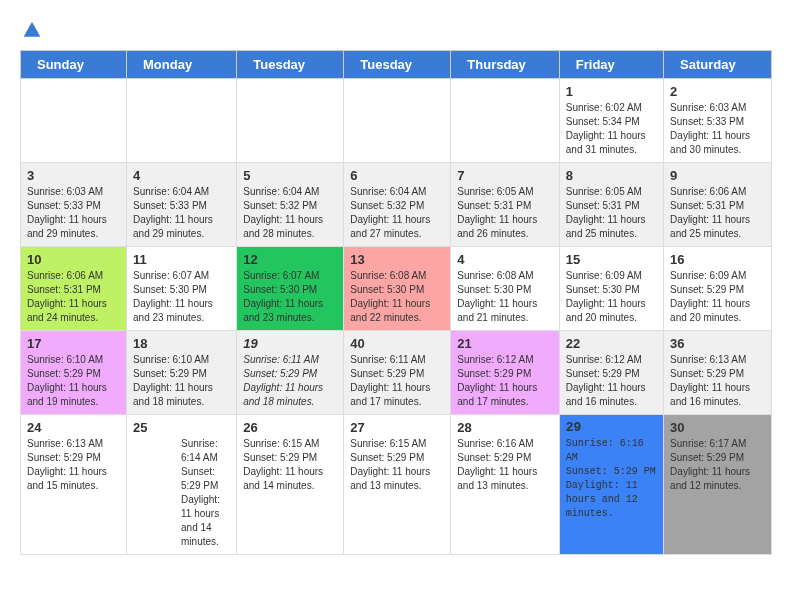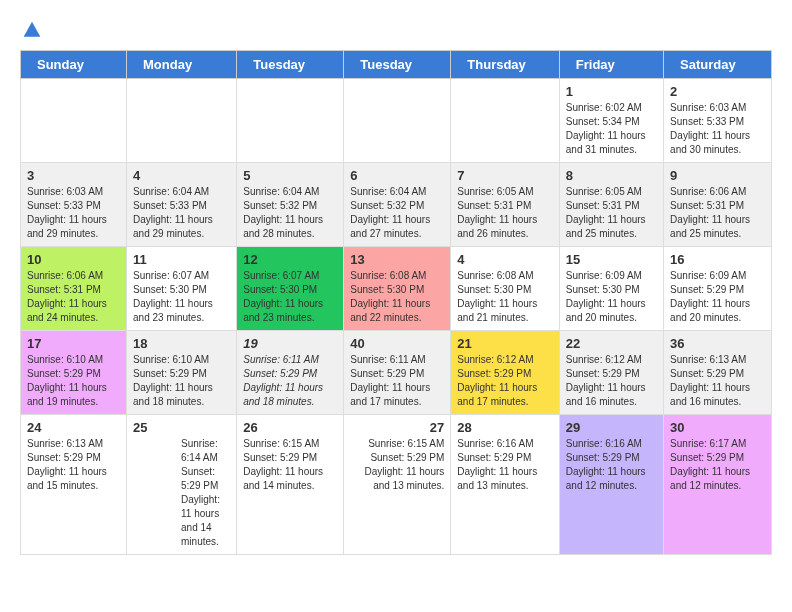"21" td { background: #fde047 -> #f0abfc }
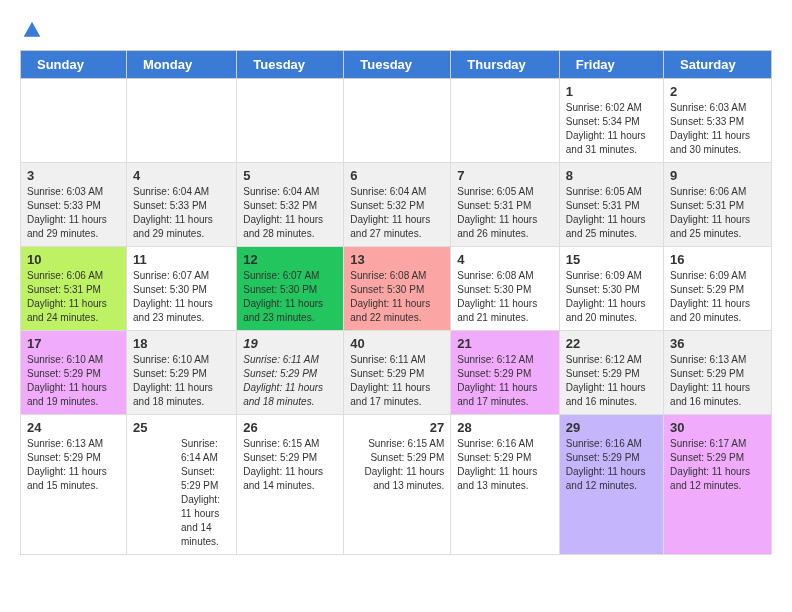"27" td { text-align: right -> none }
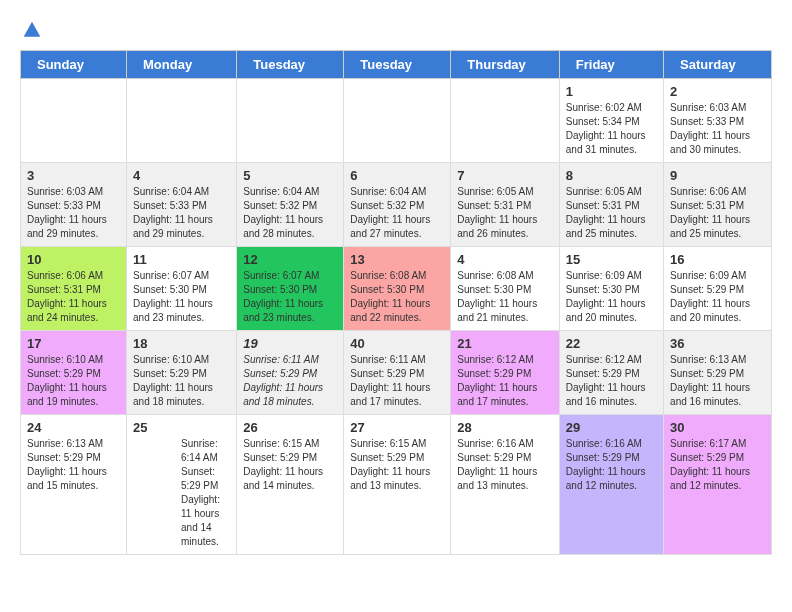"29" td { background: #c4b5fd -> #3b82f6; font-family: none -> Liberation Mono, monospace }
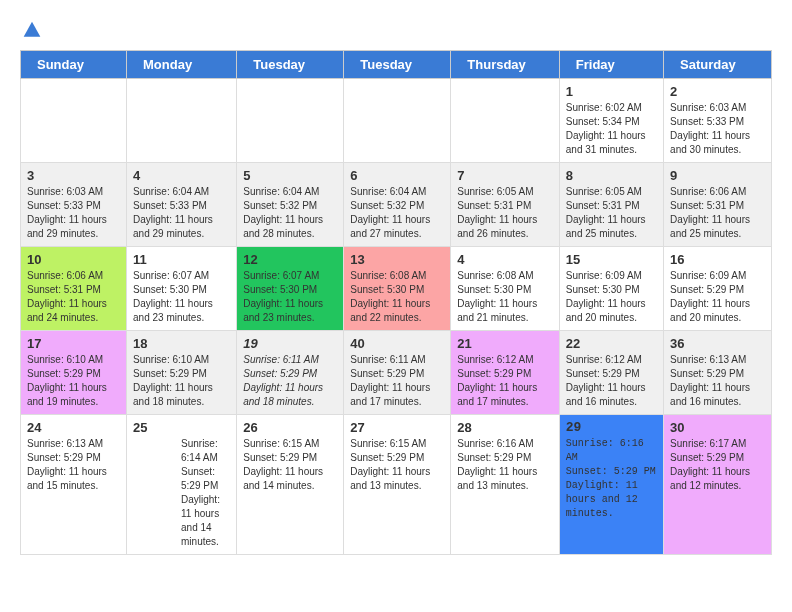"30" td { background: #f0abfc -> #a3a3a3 }
